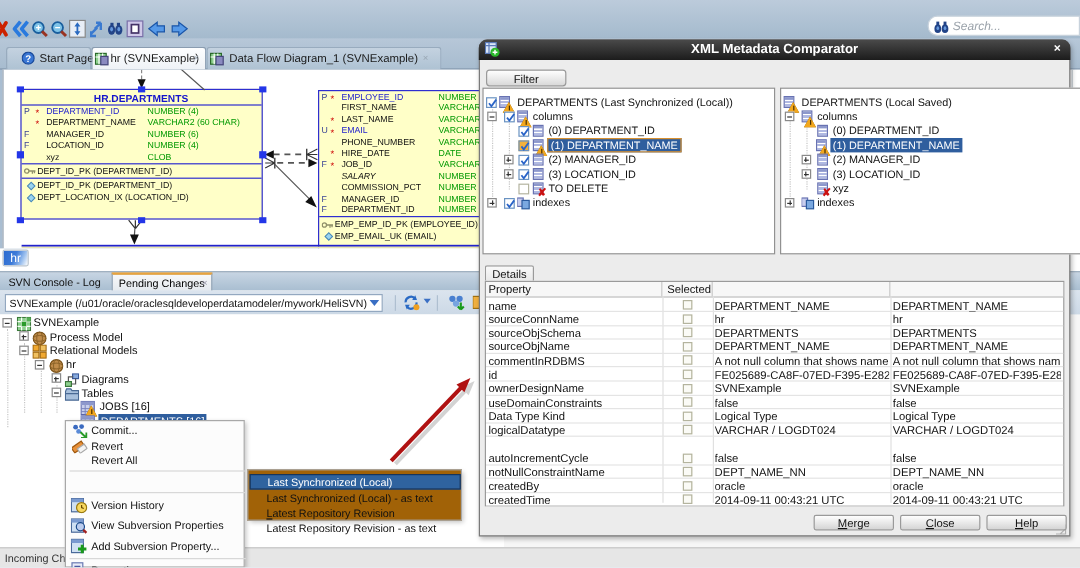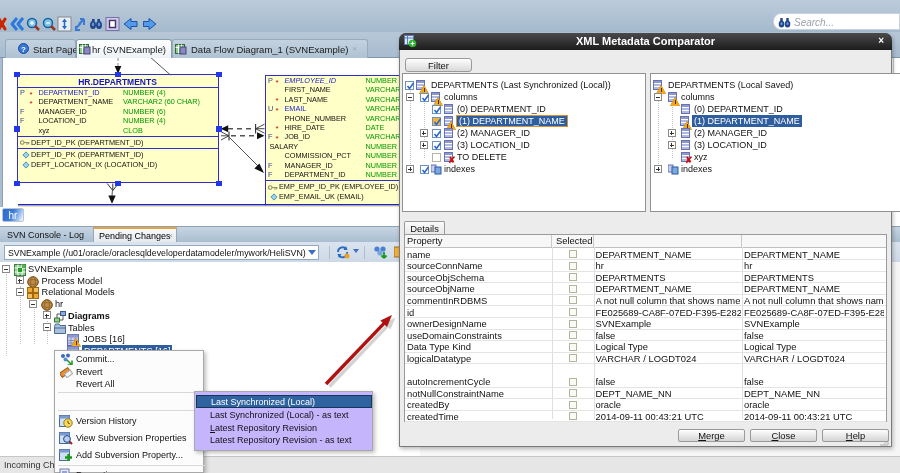"EMPLOYEE_ID" span.nm { font-style: italic -> none }
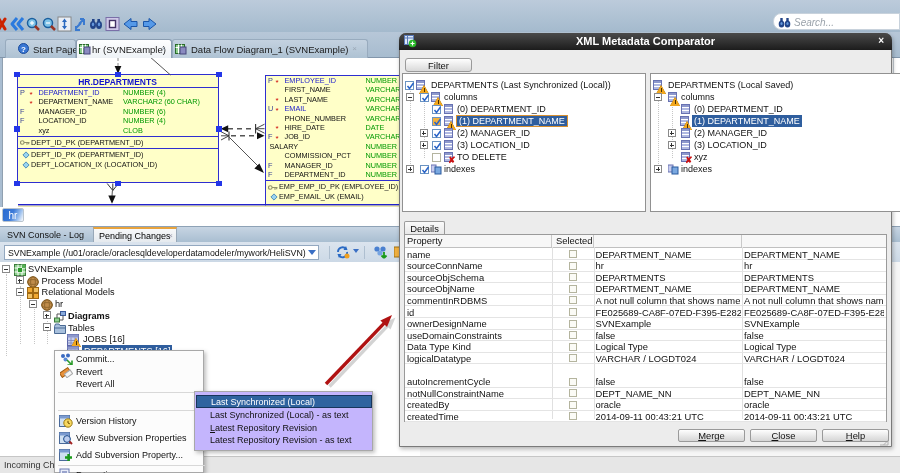"SALARY" span.nm { font-style: none -> italic; left: 4px -> 19px }
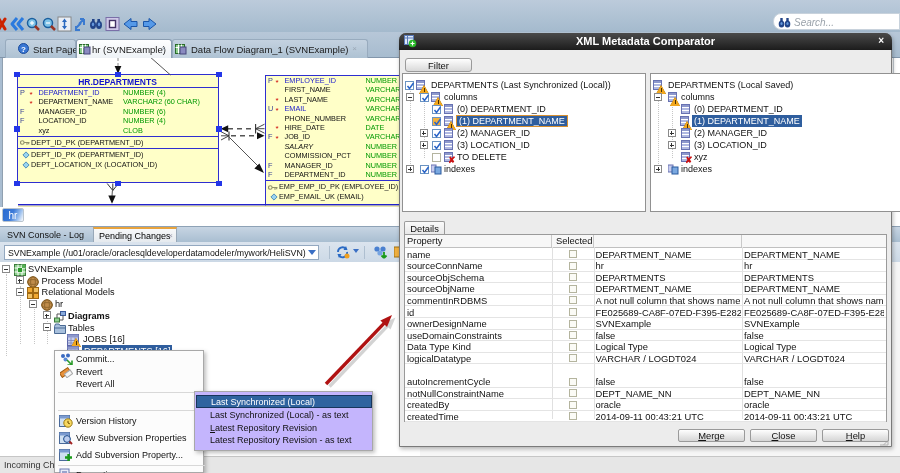"Diagrams" span { font-weight: bold -> none }
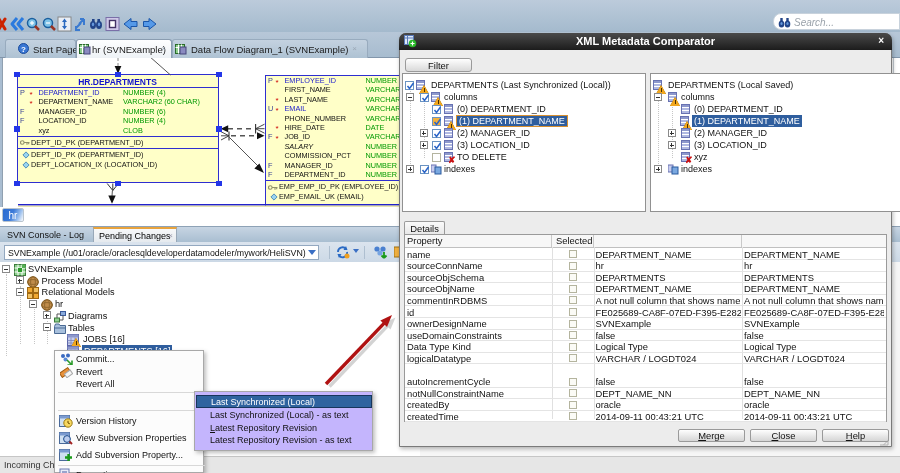"Last Synchronized (Local)" #submenu { background: #c4b5fd -> #a16207; height: 60px -> 43px; left: 194px -> 206px }
